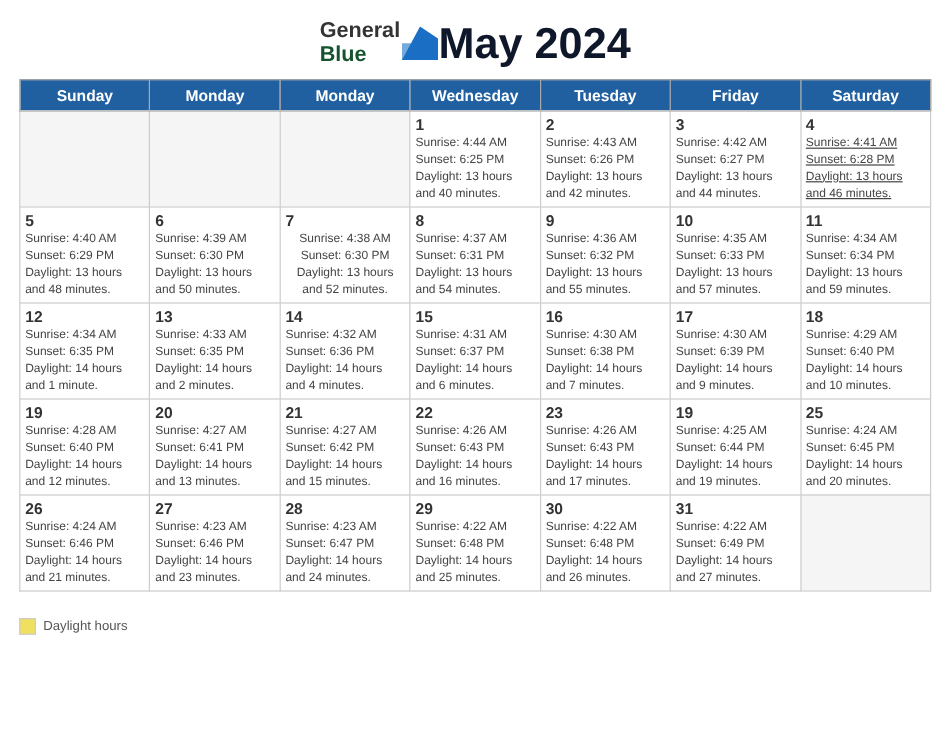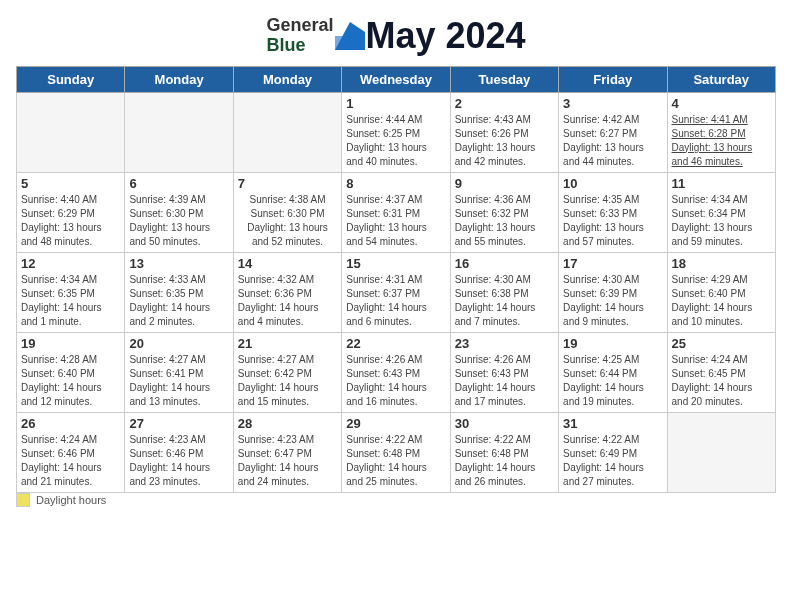"Daylight hours" .footer { margin-top: 0 -> 22px }
